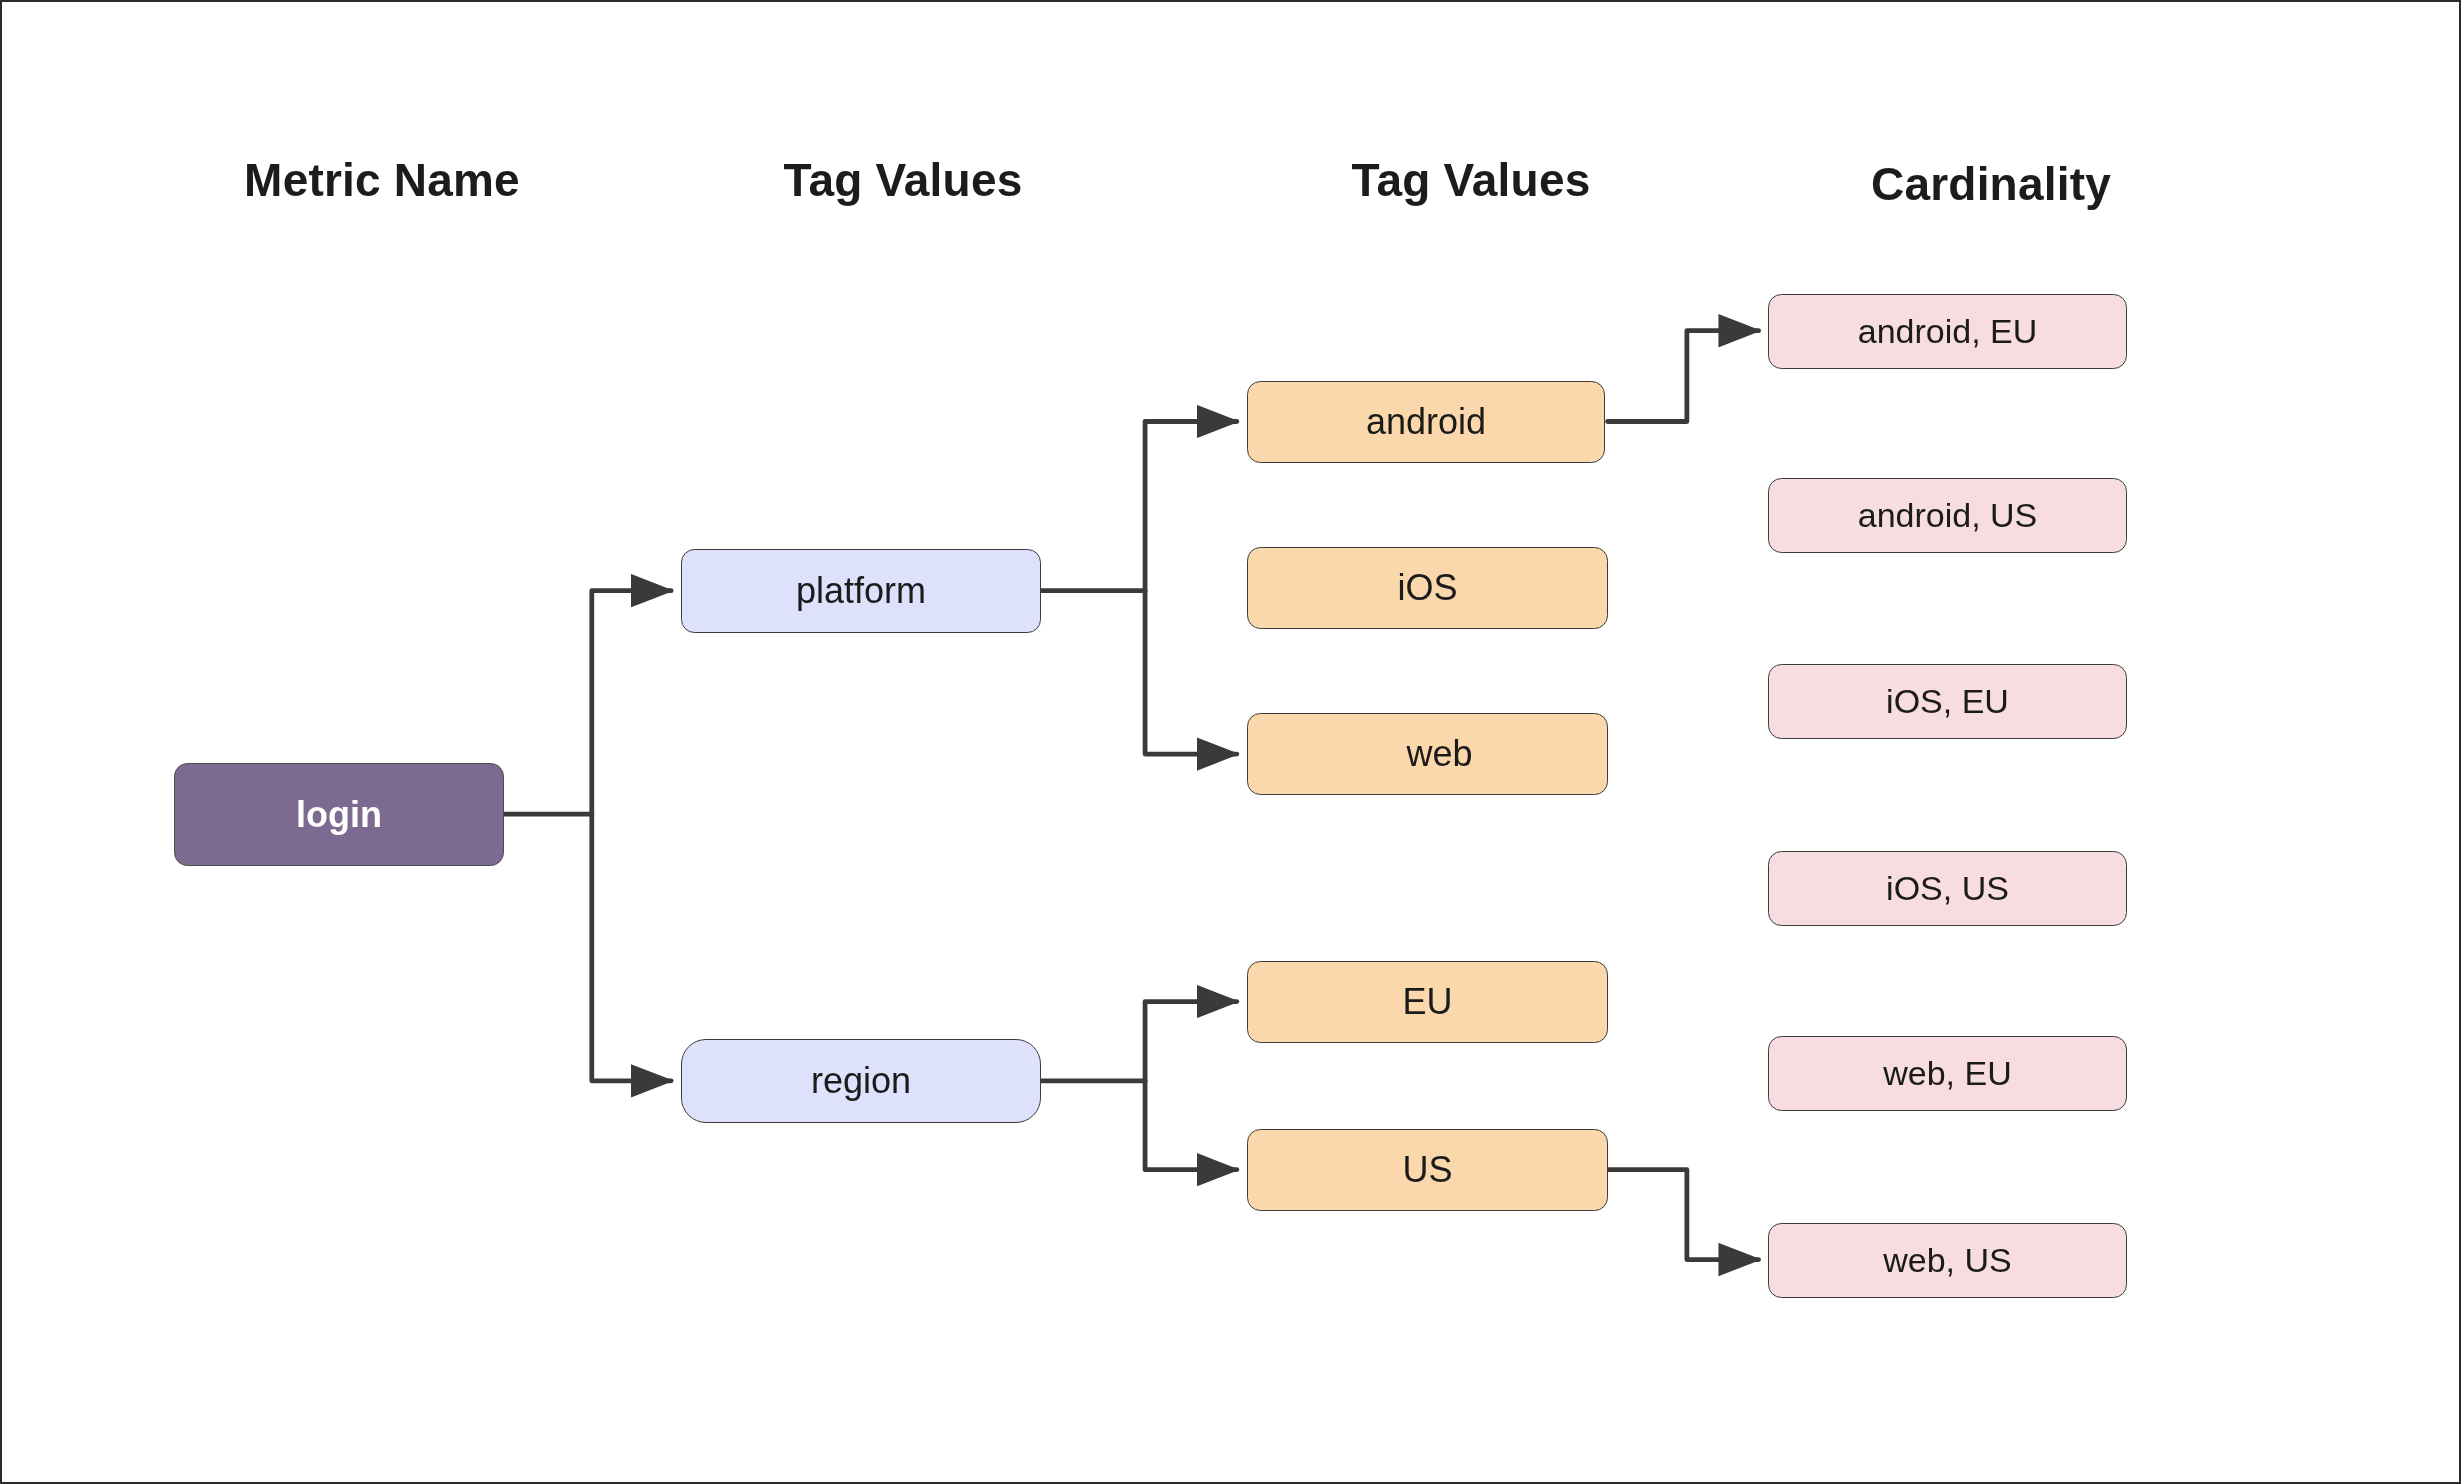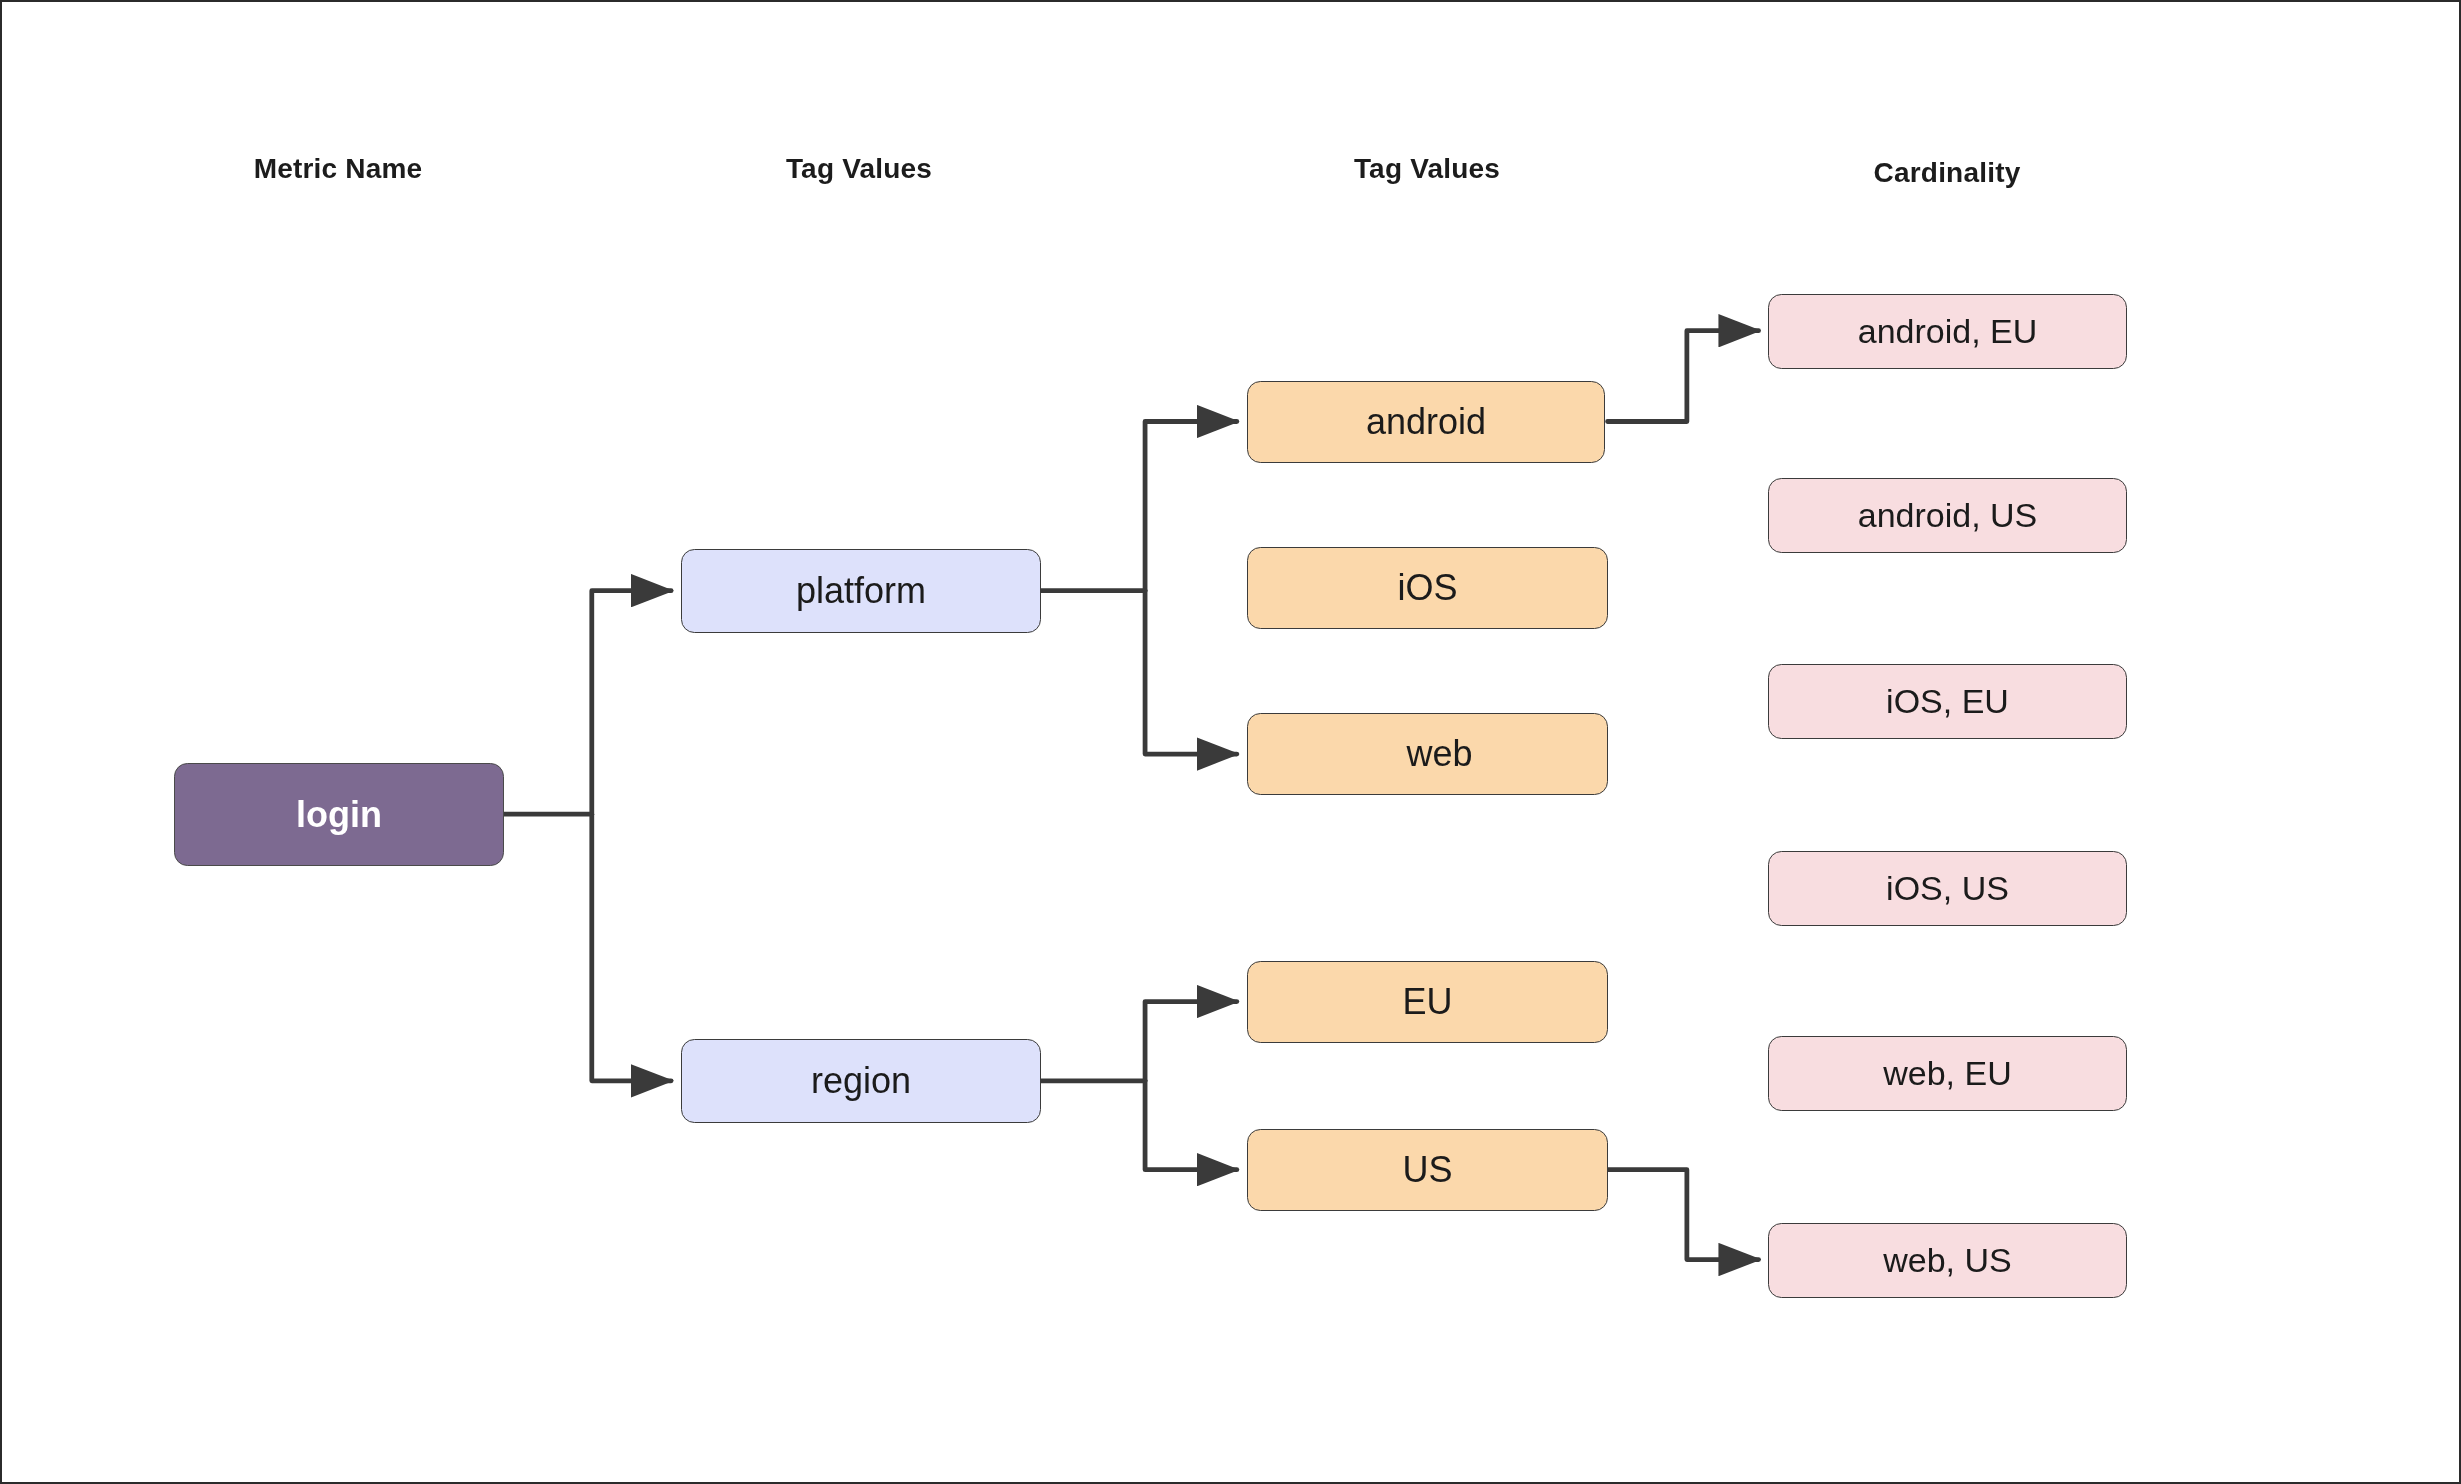"Metric Name" .col-header { font-size: 28px -> 46px; margin-left: none -> 44px }
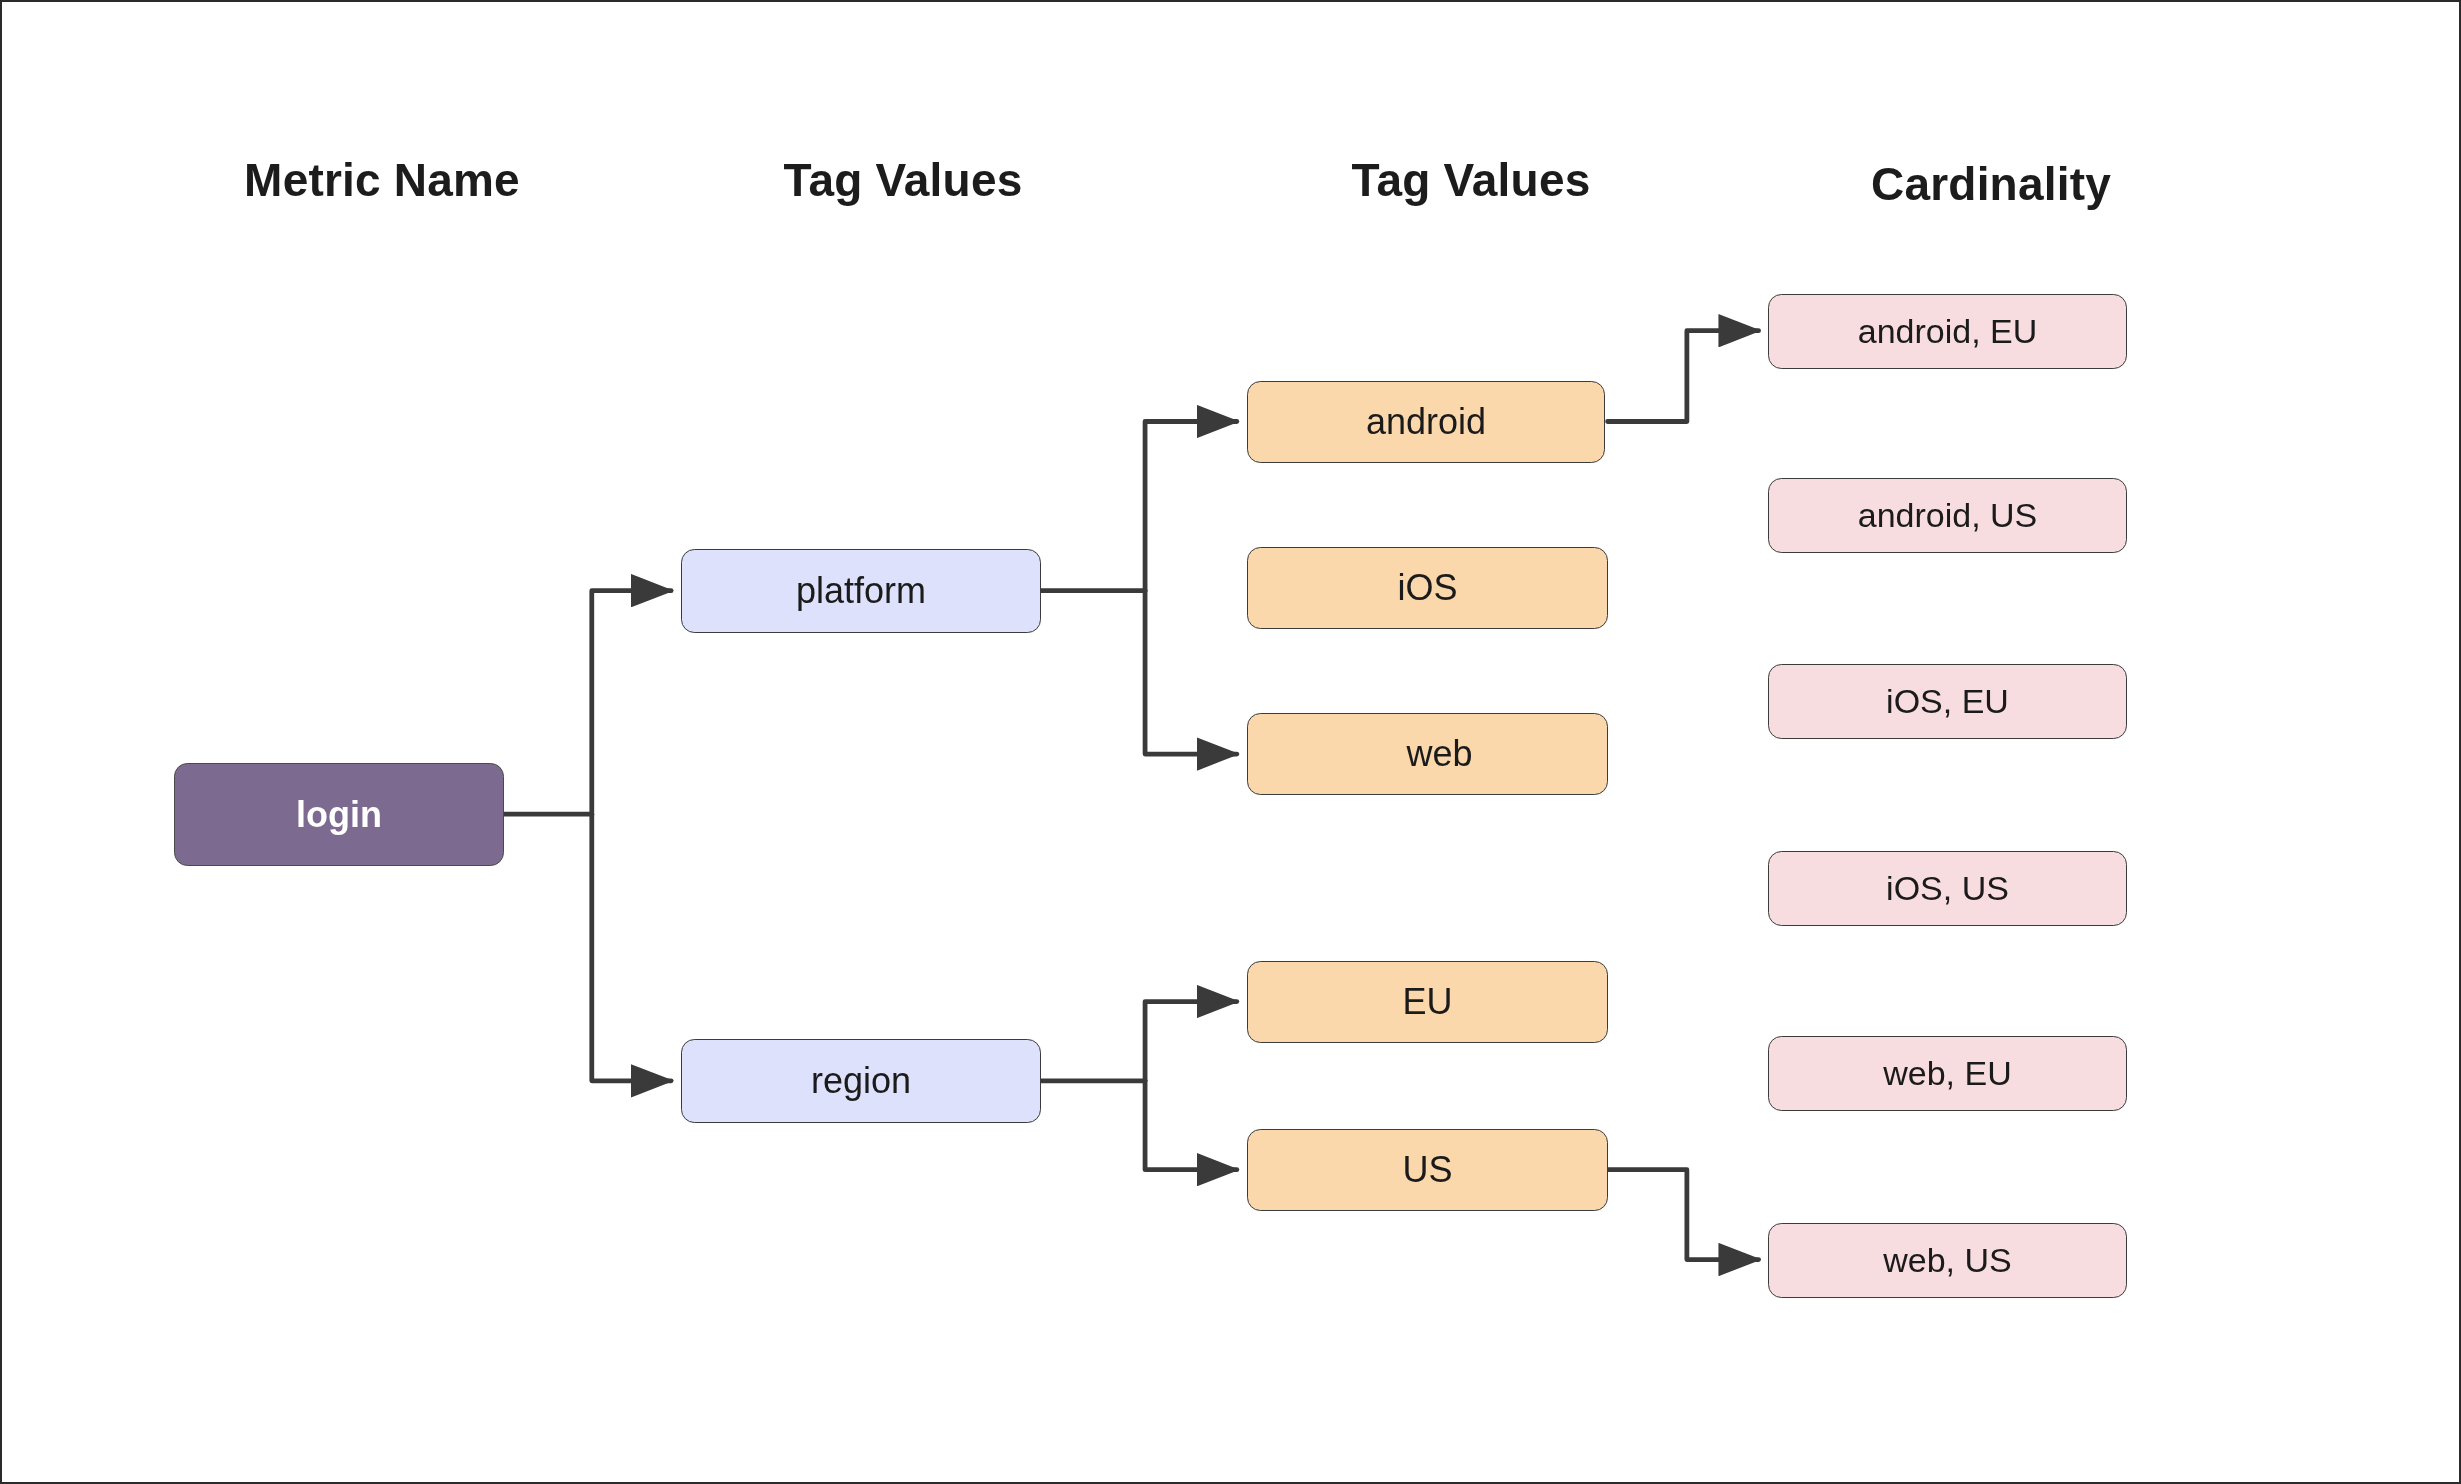"region" div.node { border-radius: none -> 25px }
